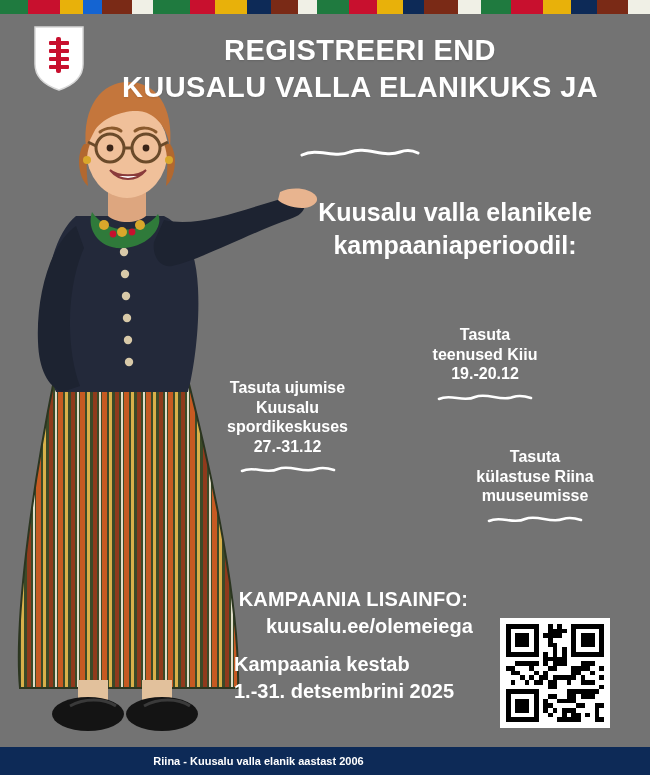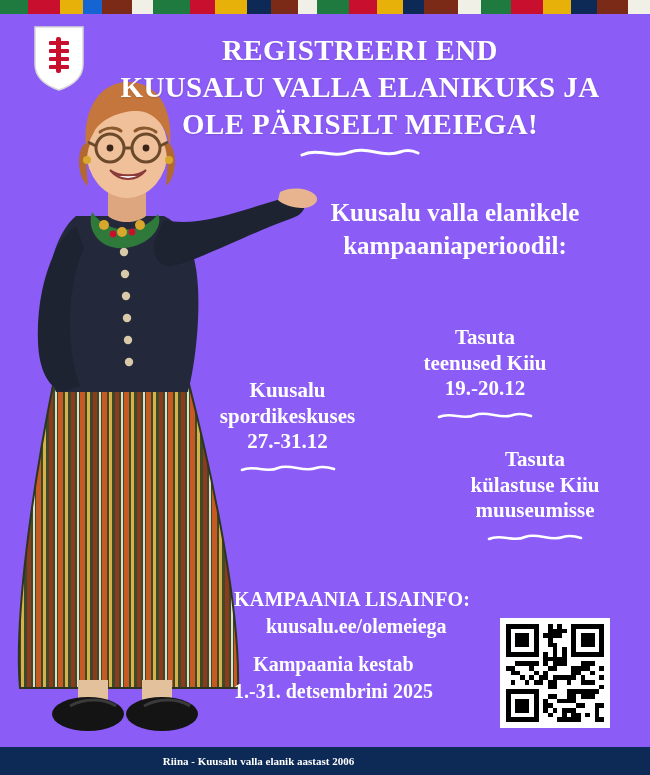"REGISTREERI END" #poster { background: #8b5cf6 -> #737373; font-family: Liberation Serif, serif -> Liberation Sans, sans-serif }
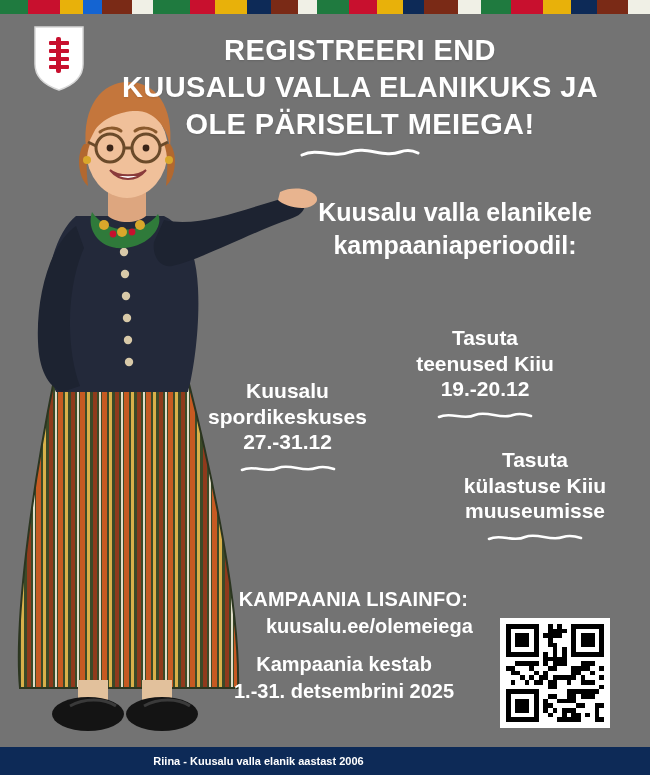"OLE PÄRISELT MEIEGA!" div.line { html: <div>OLE PÄRISELT MEIEGA!</div> -> none }
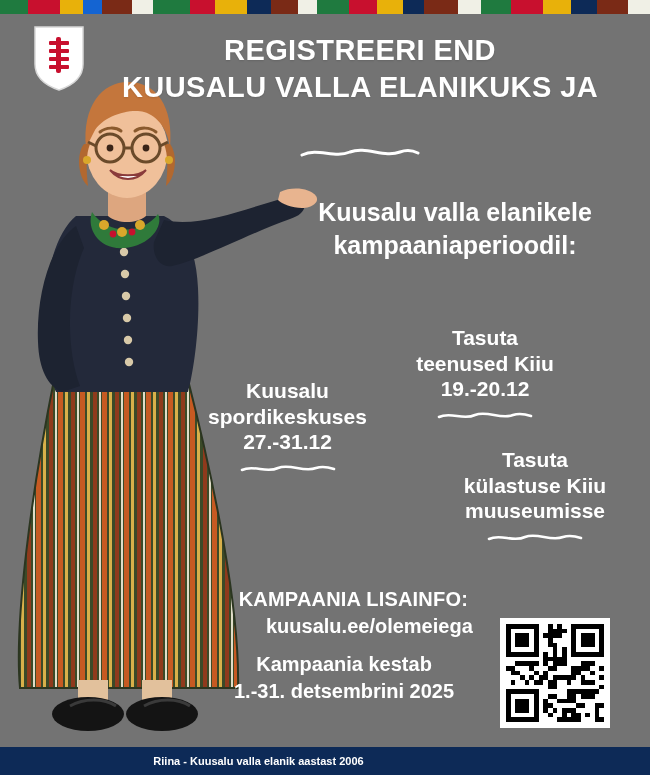"Tasuta" .gift .gl { font-size: 21px -> 16px }
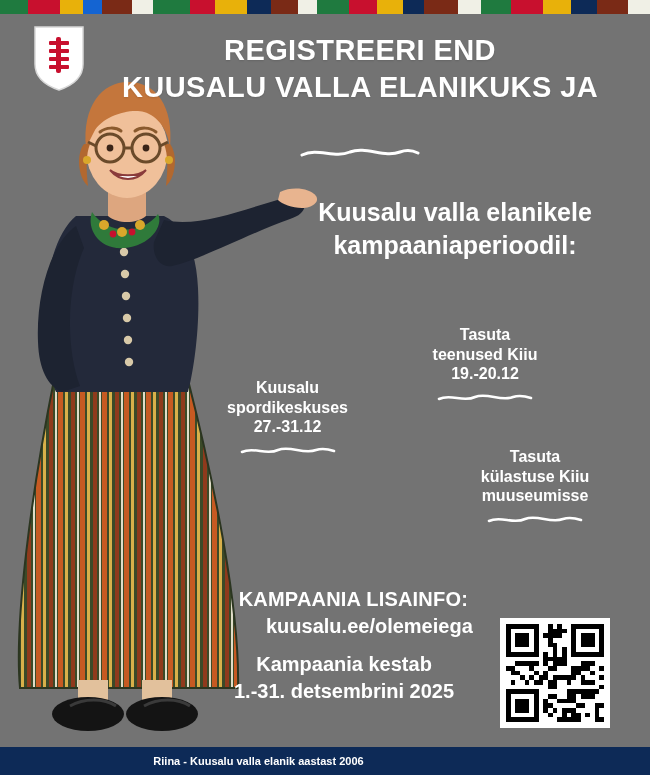"Tasuta ujumise" span.gl { html: none -> <span>Tasuta ujumise</span> }
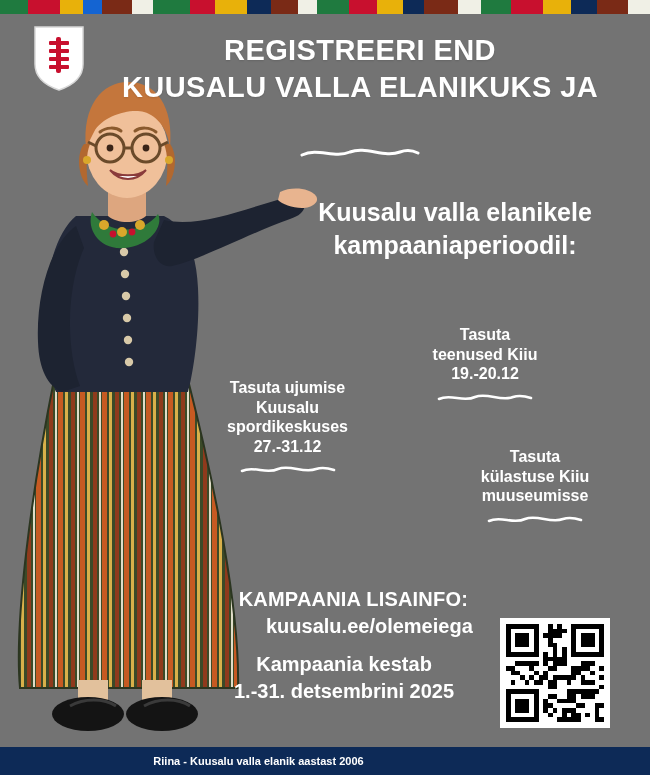"külastuse Kiiu" span.gl { text: Kiiu -> Riina }
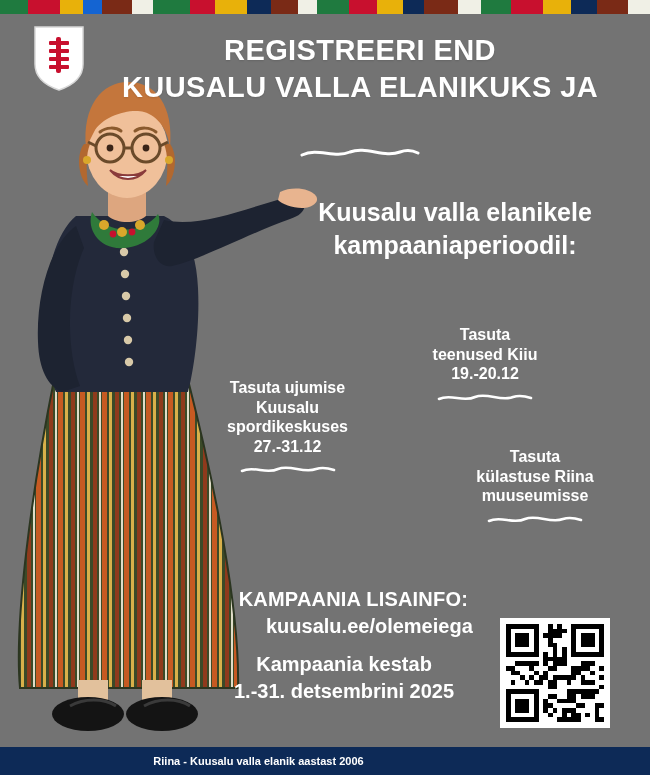"Kampaania kestab" .duration { text-align: center -> none }
